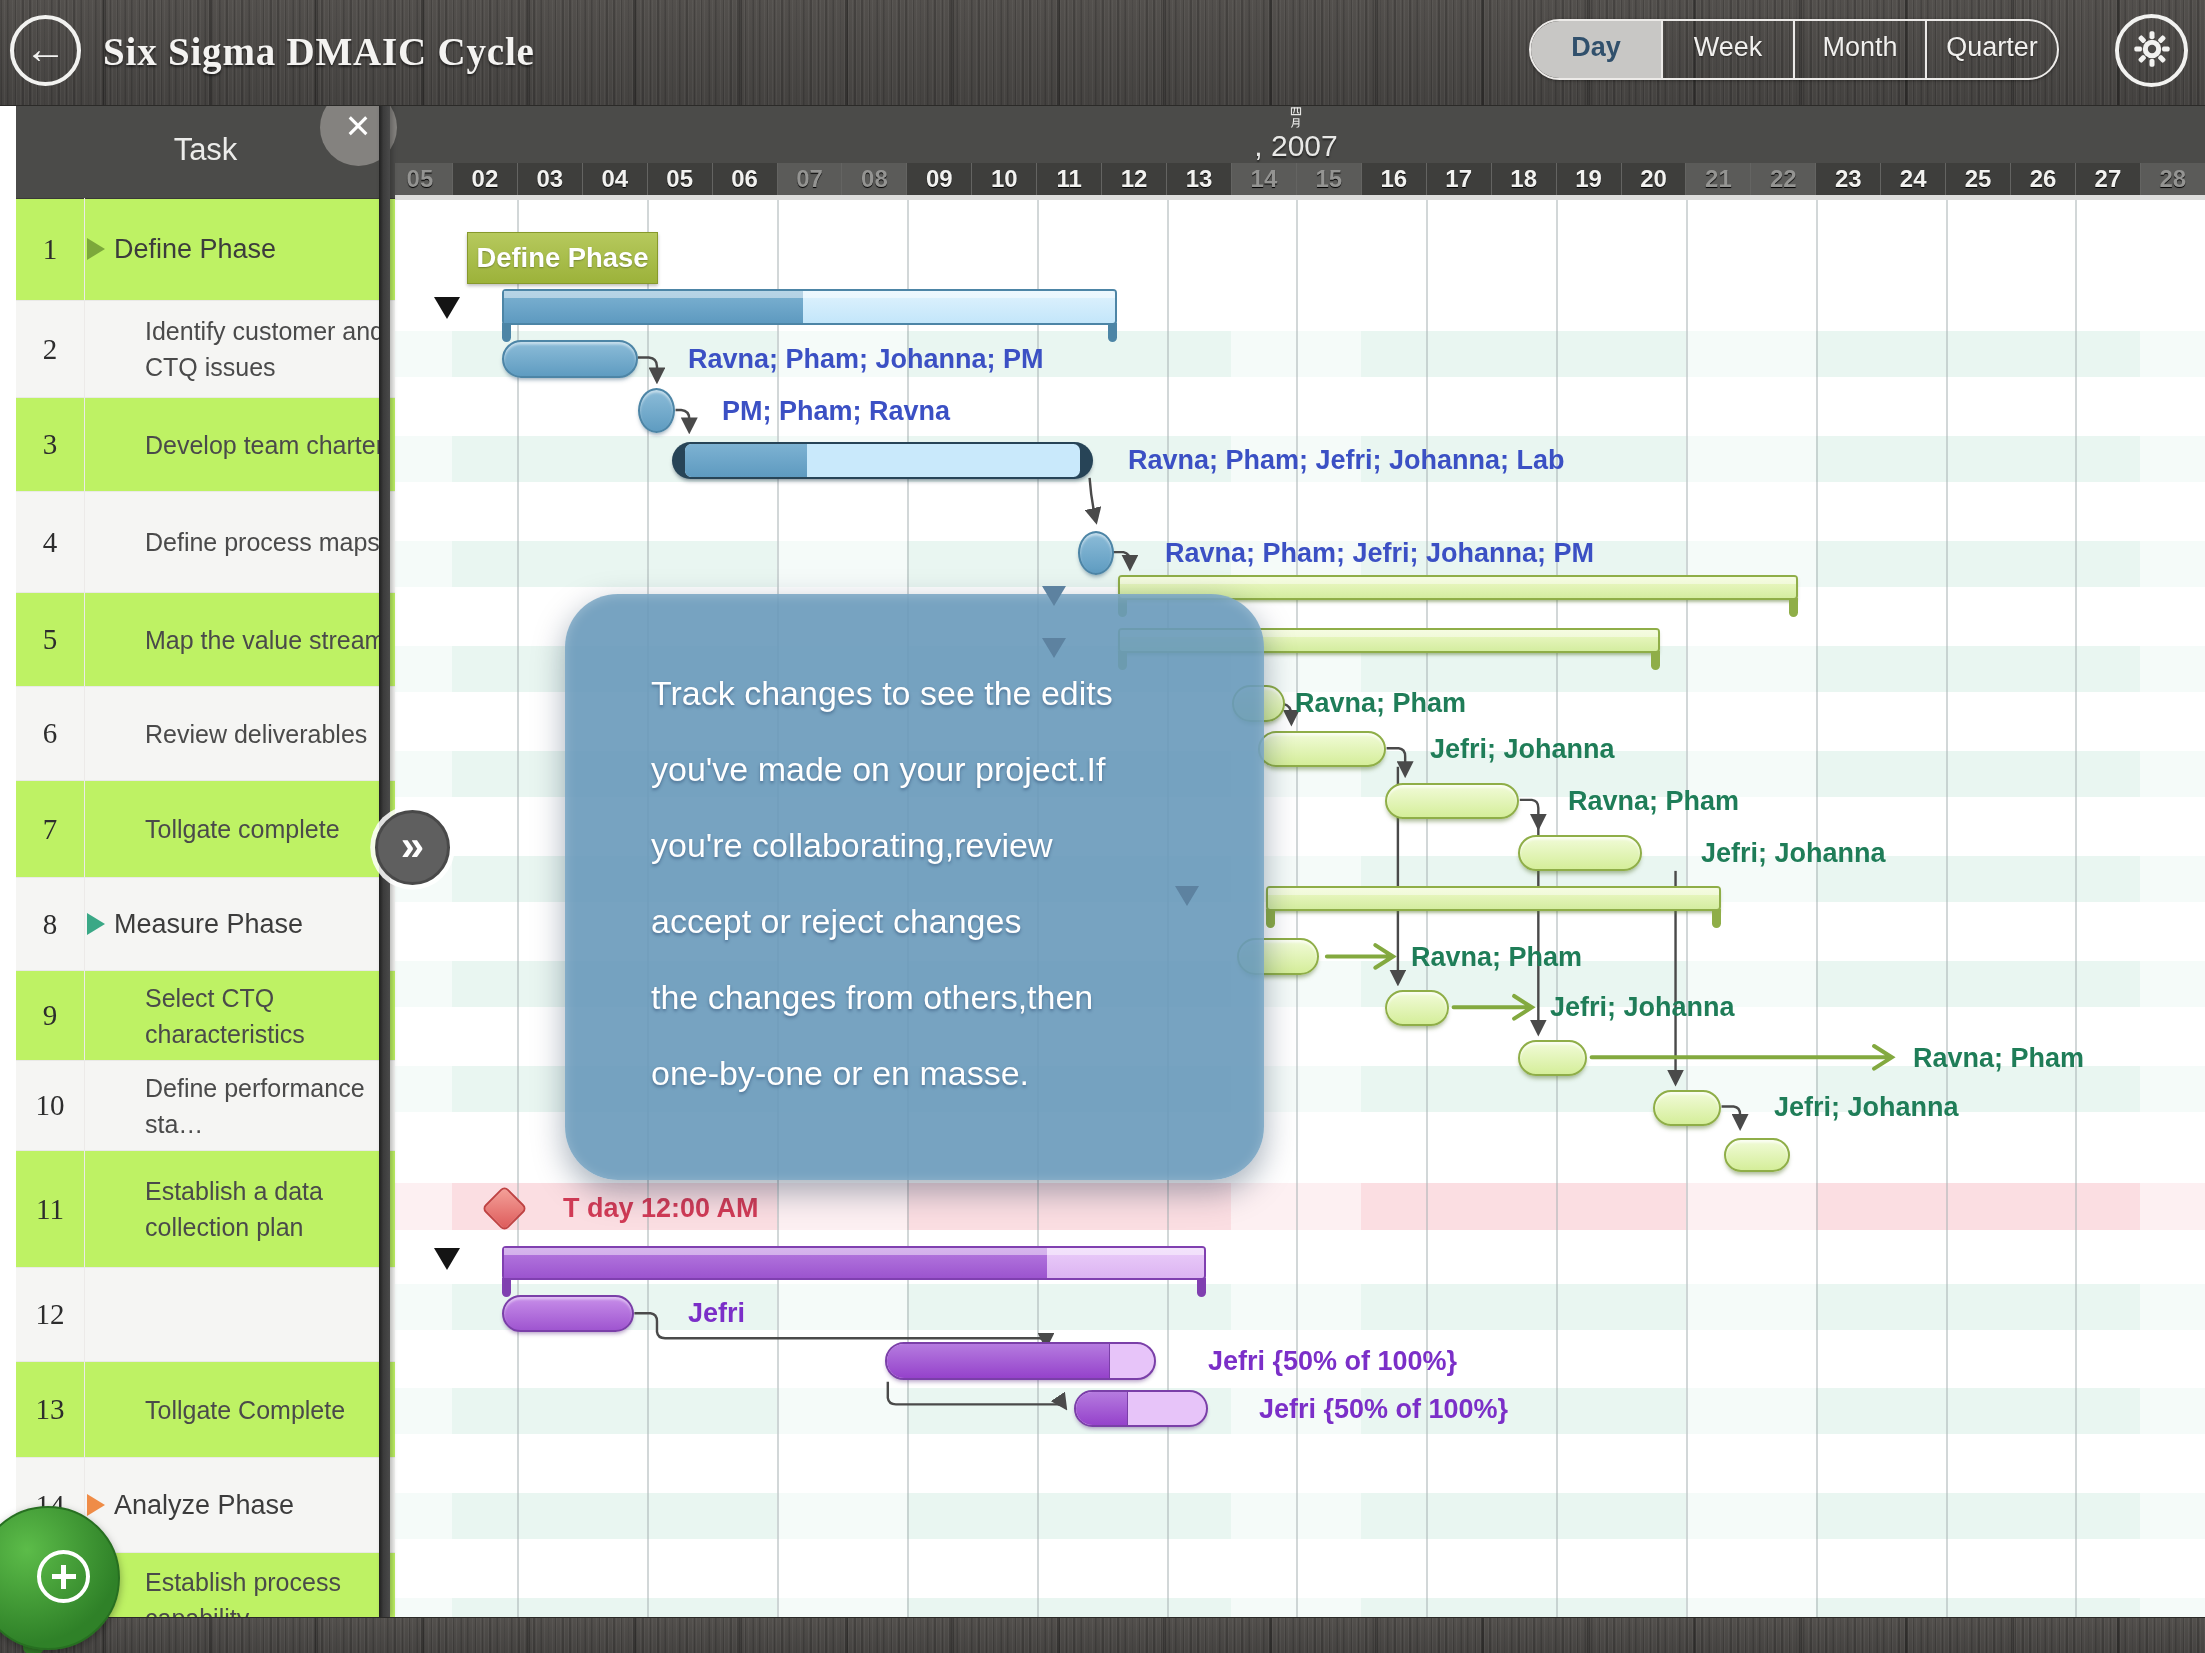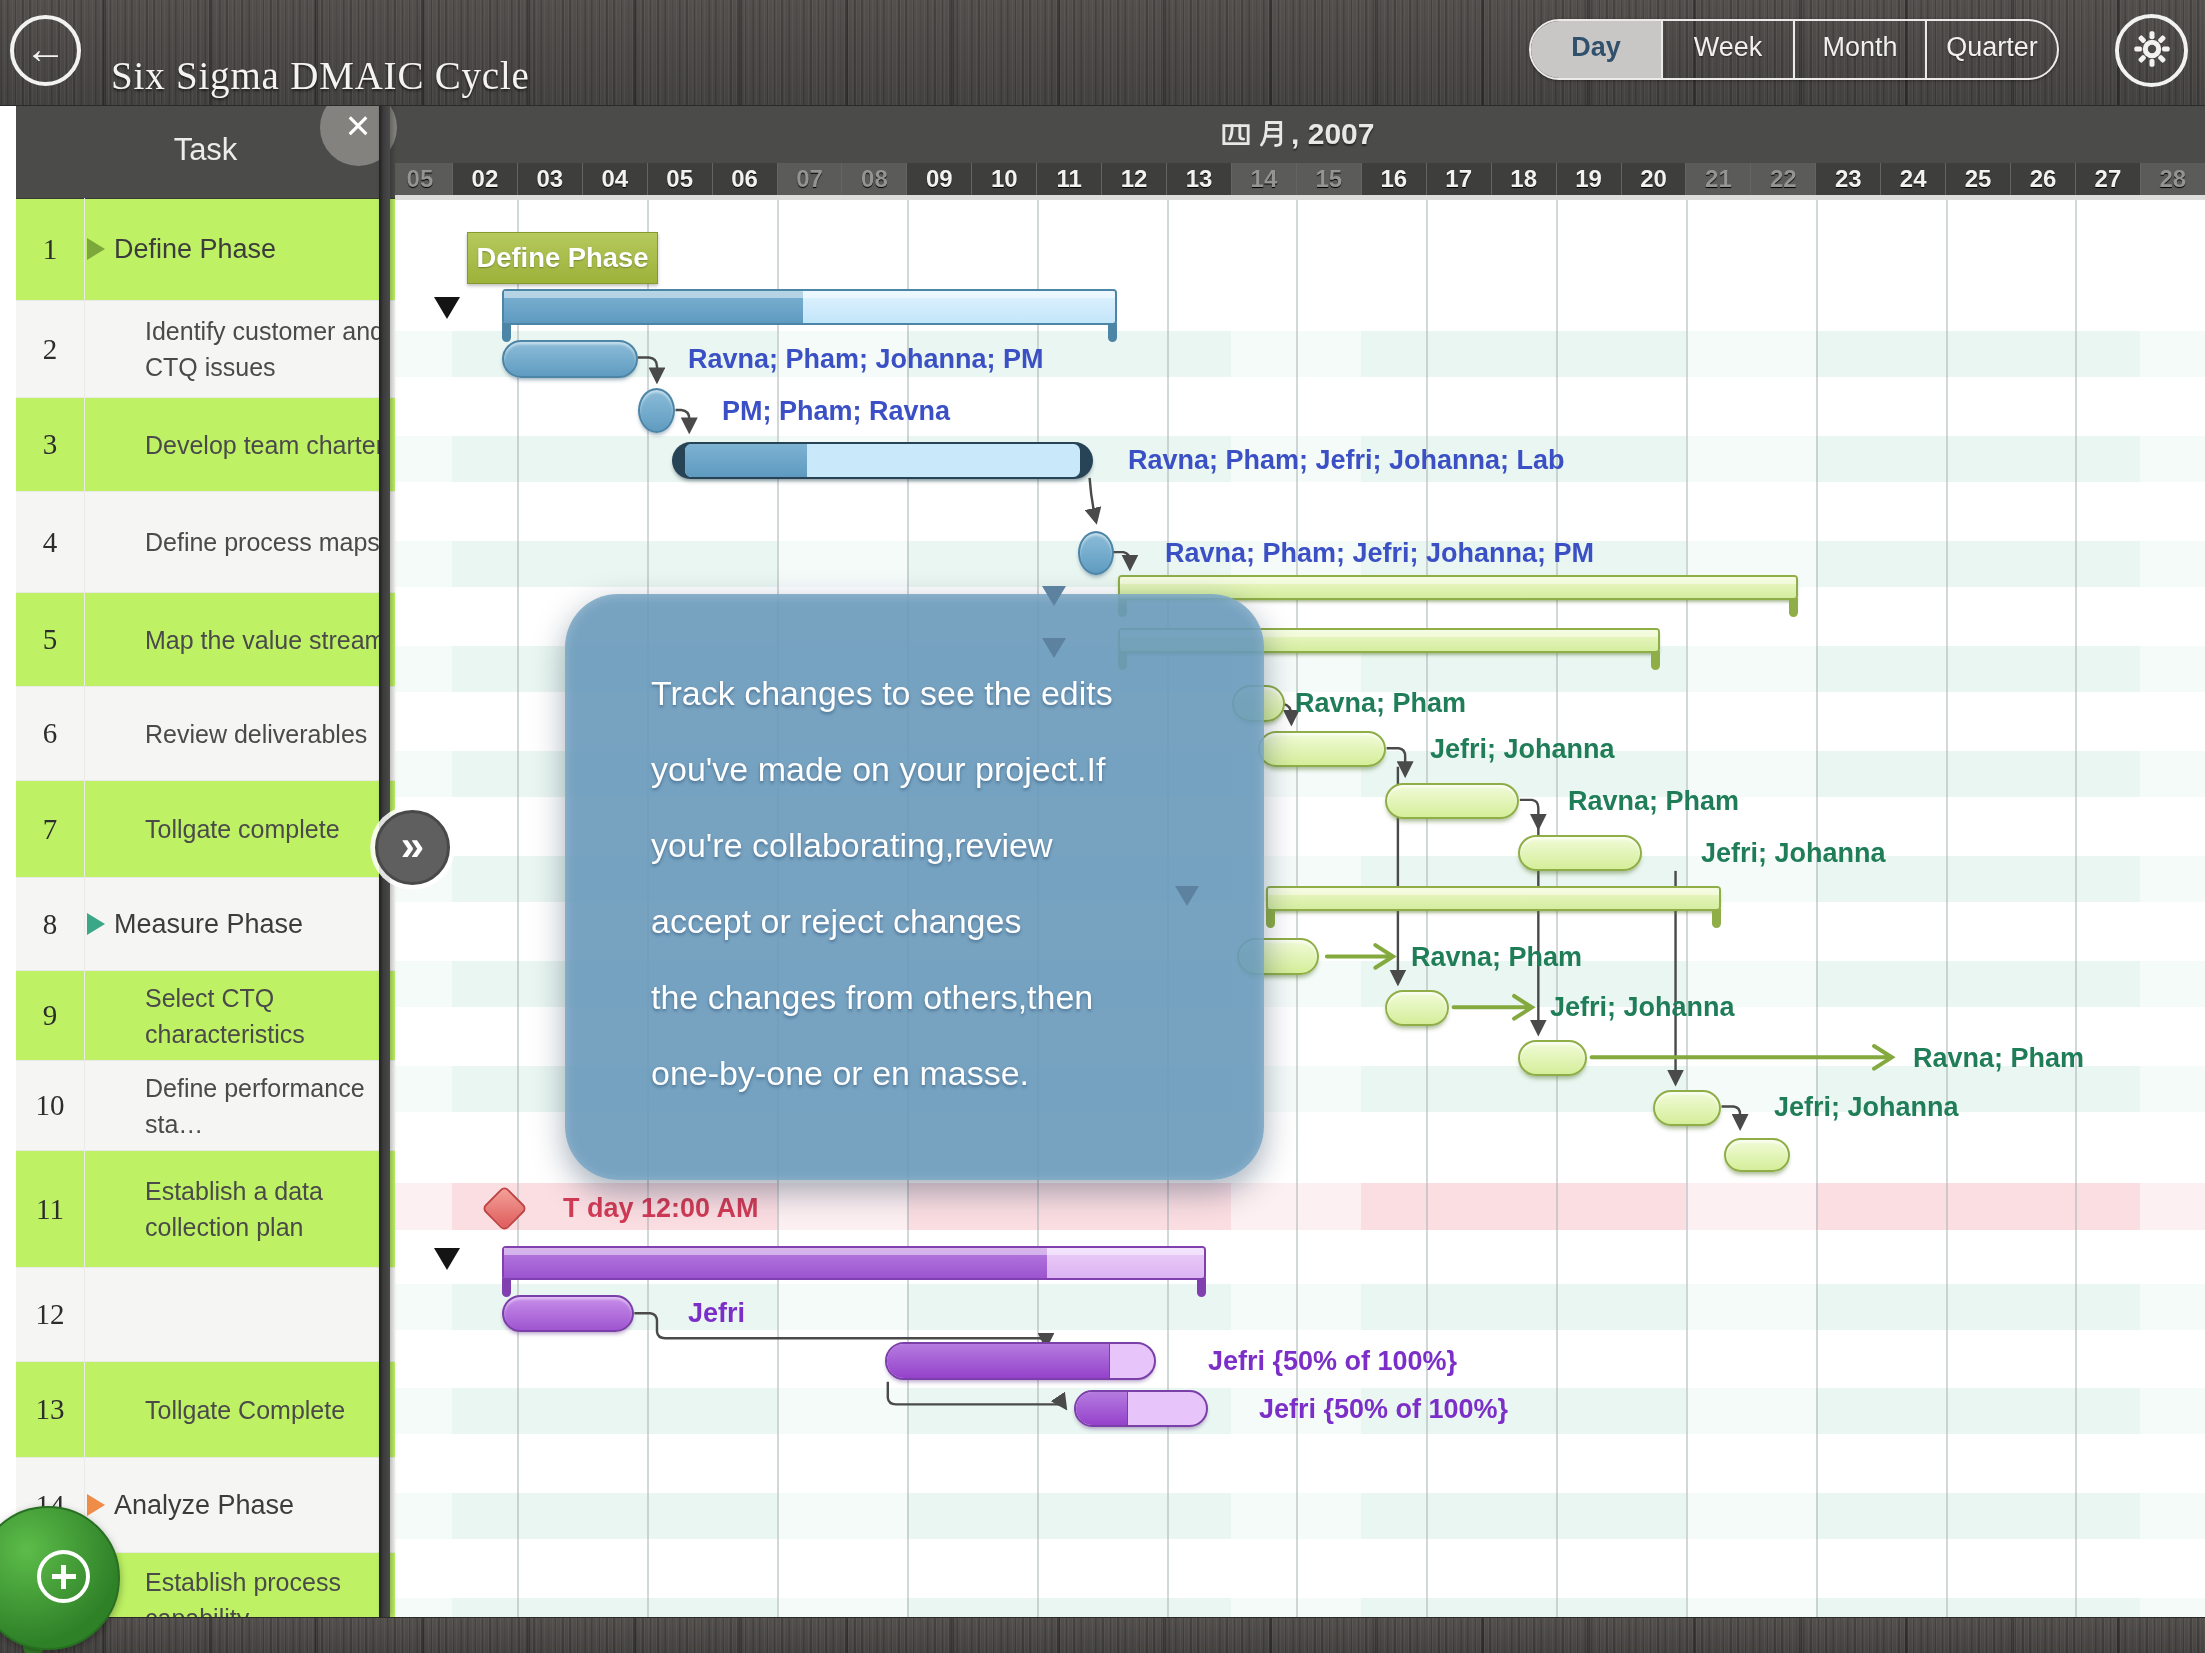"Six Sigma DMAIC Cycle" #app-title { font-weight: normal -> bold; left: 111px -> 103px; margin-top: 24px -> none }
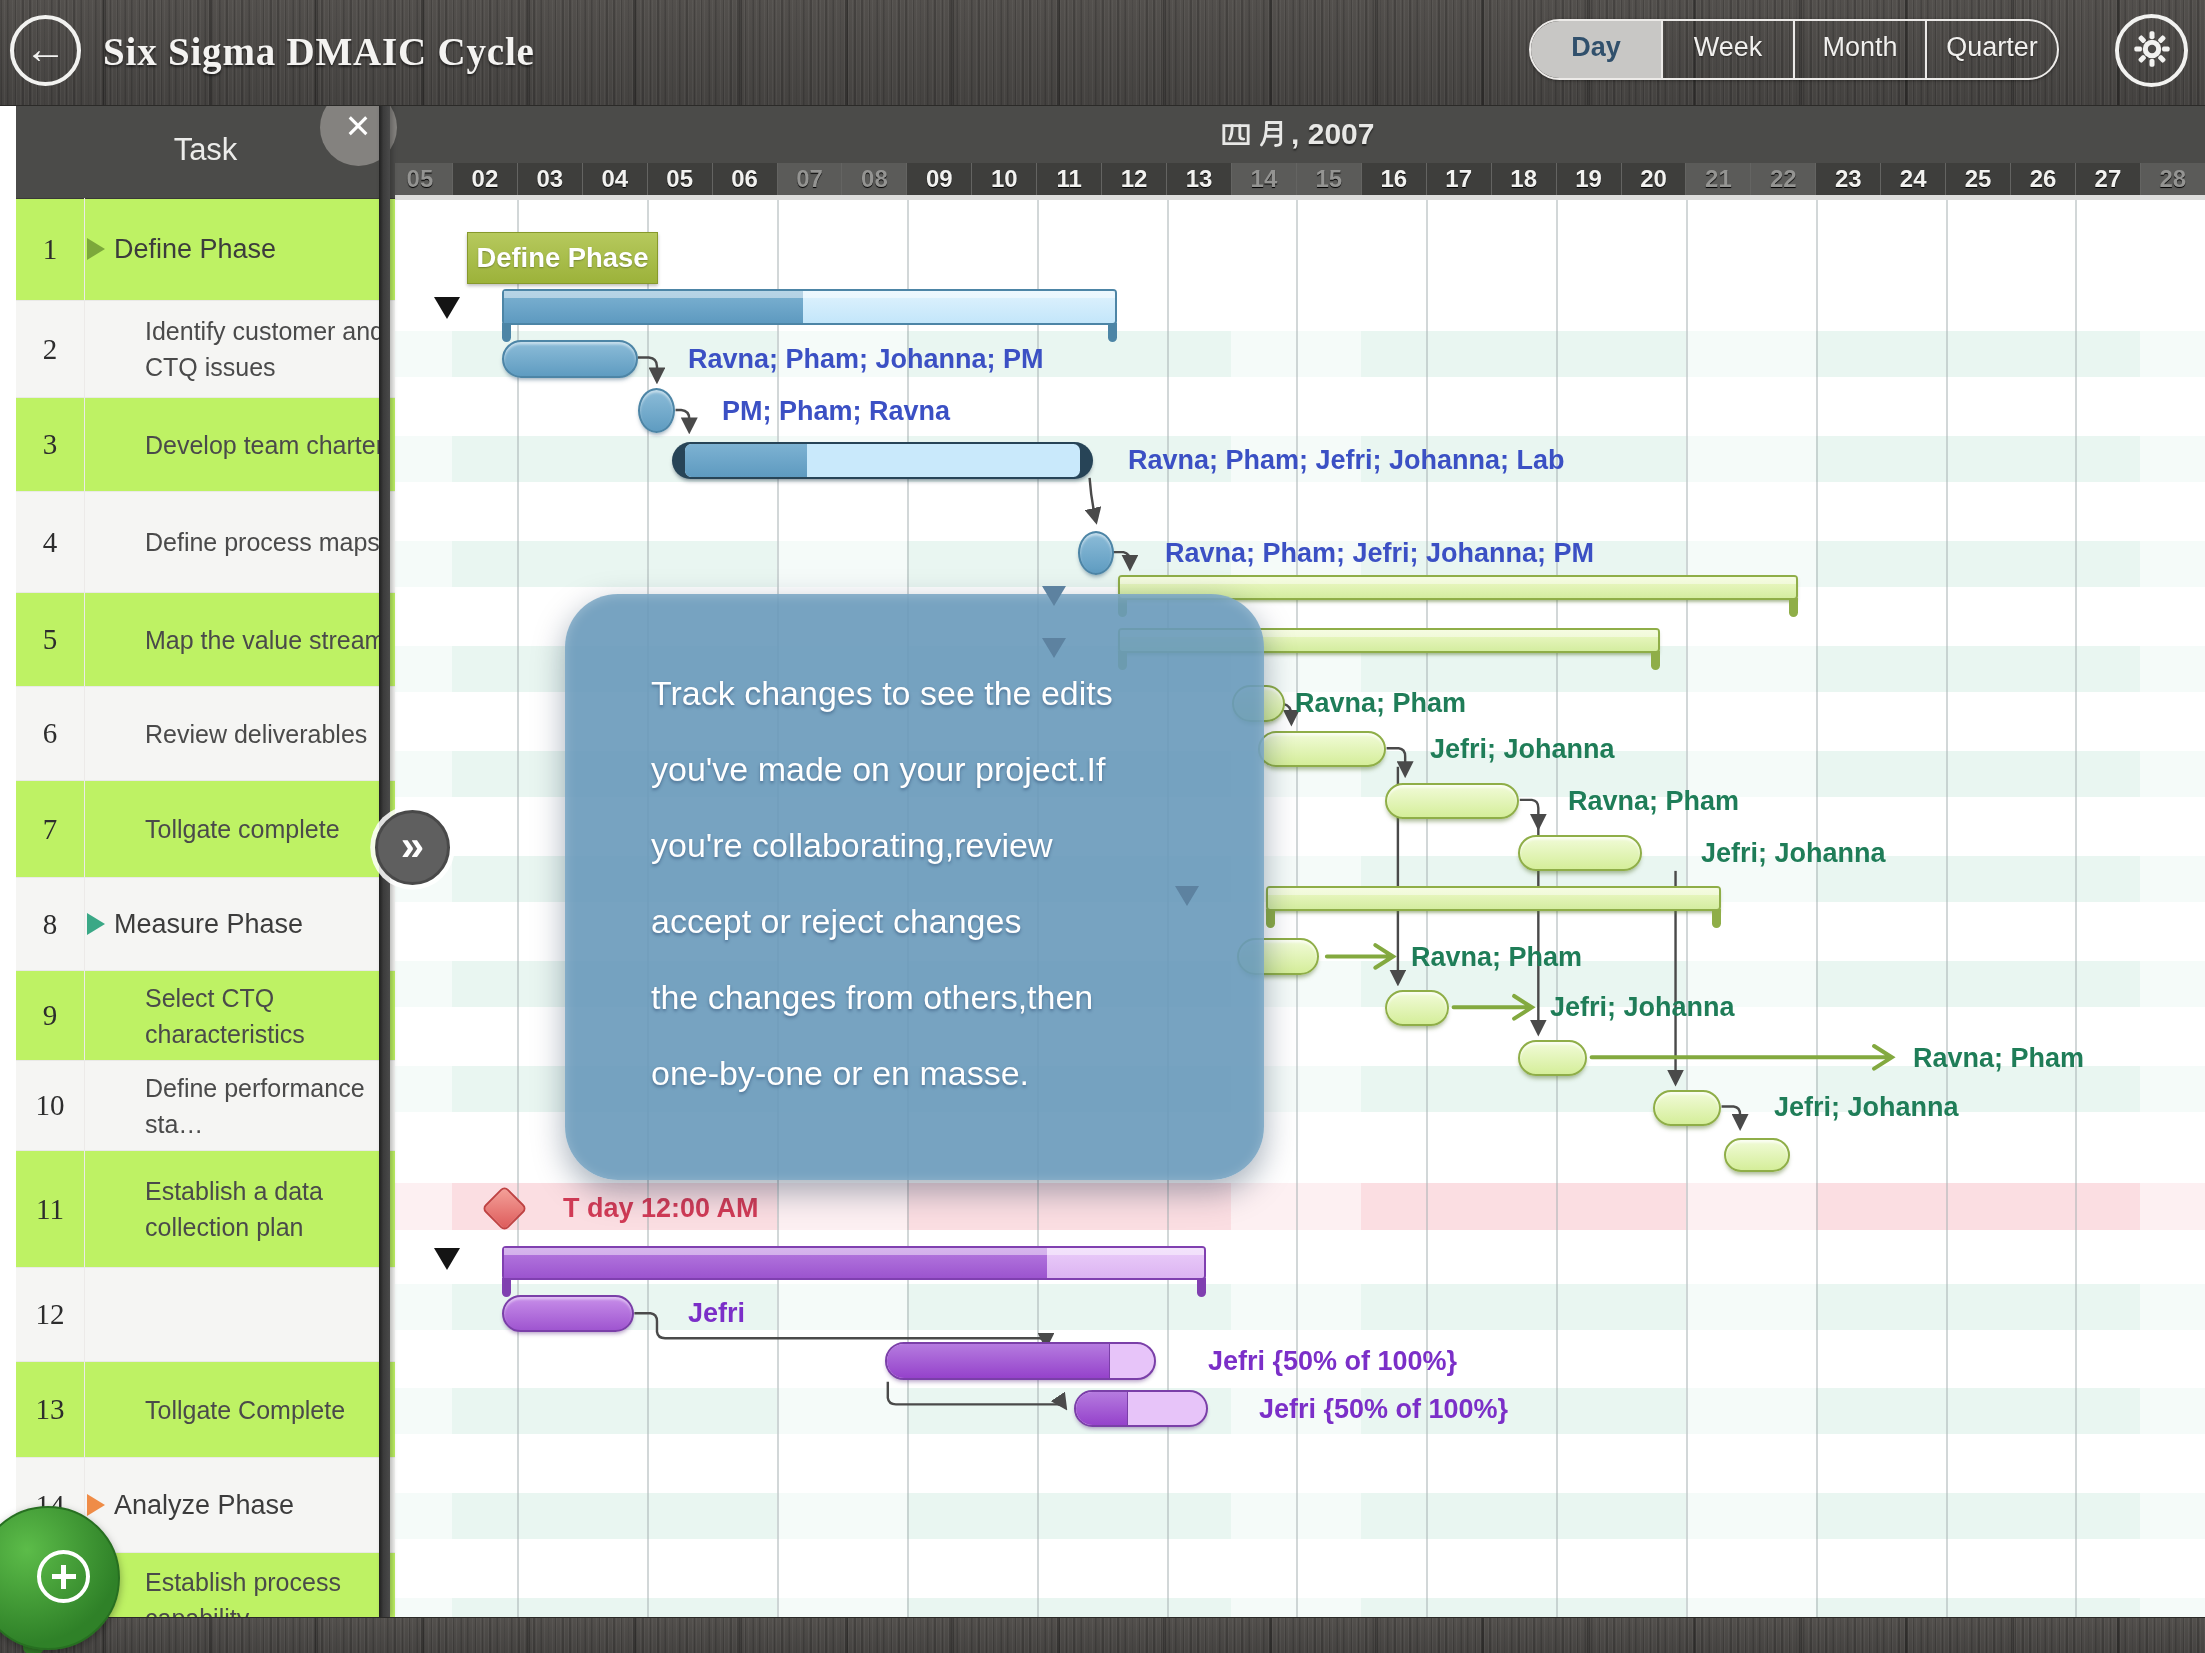", 2007" #month-row { flex-direction: none -> column; font-weight: bold -> normal }
